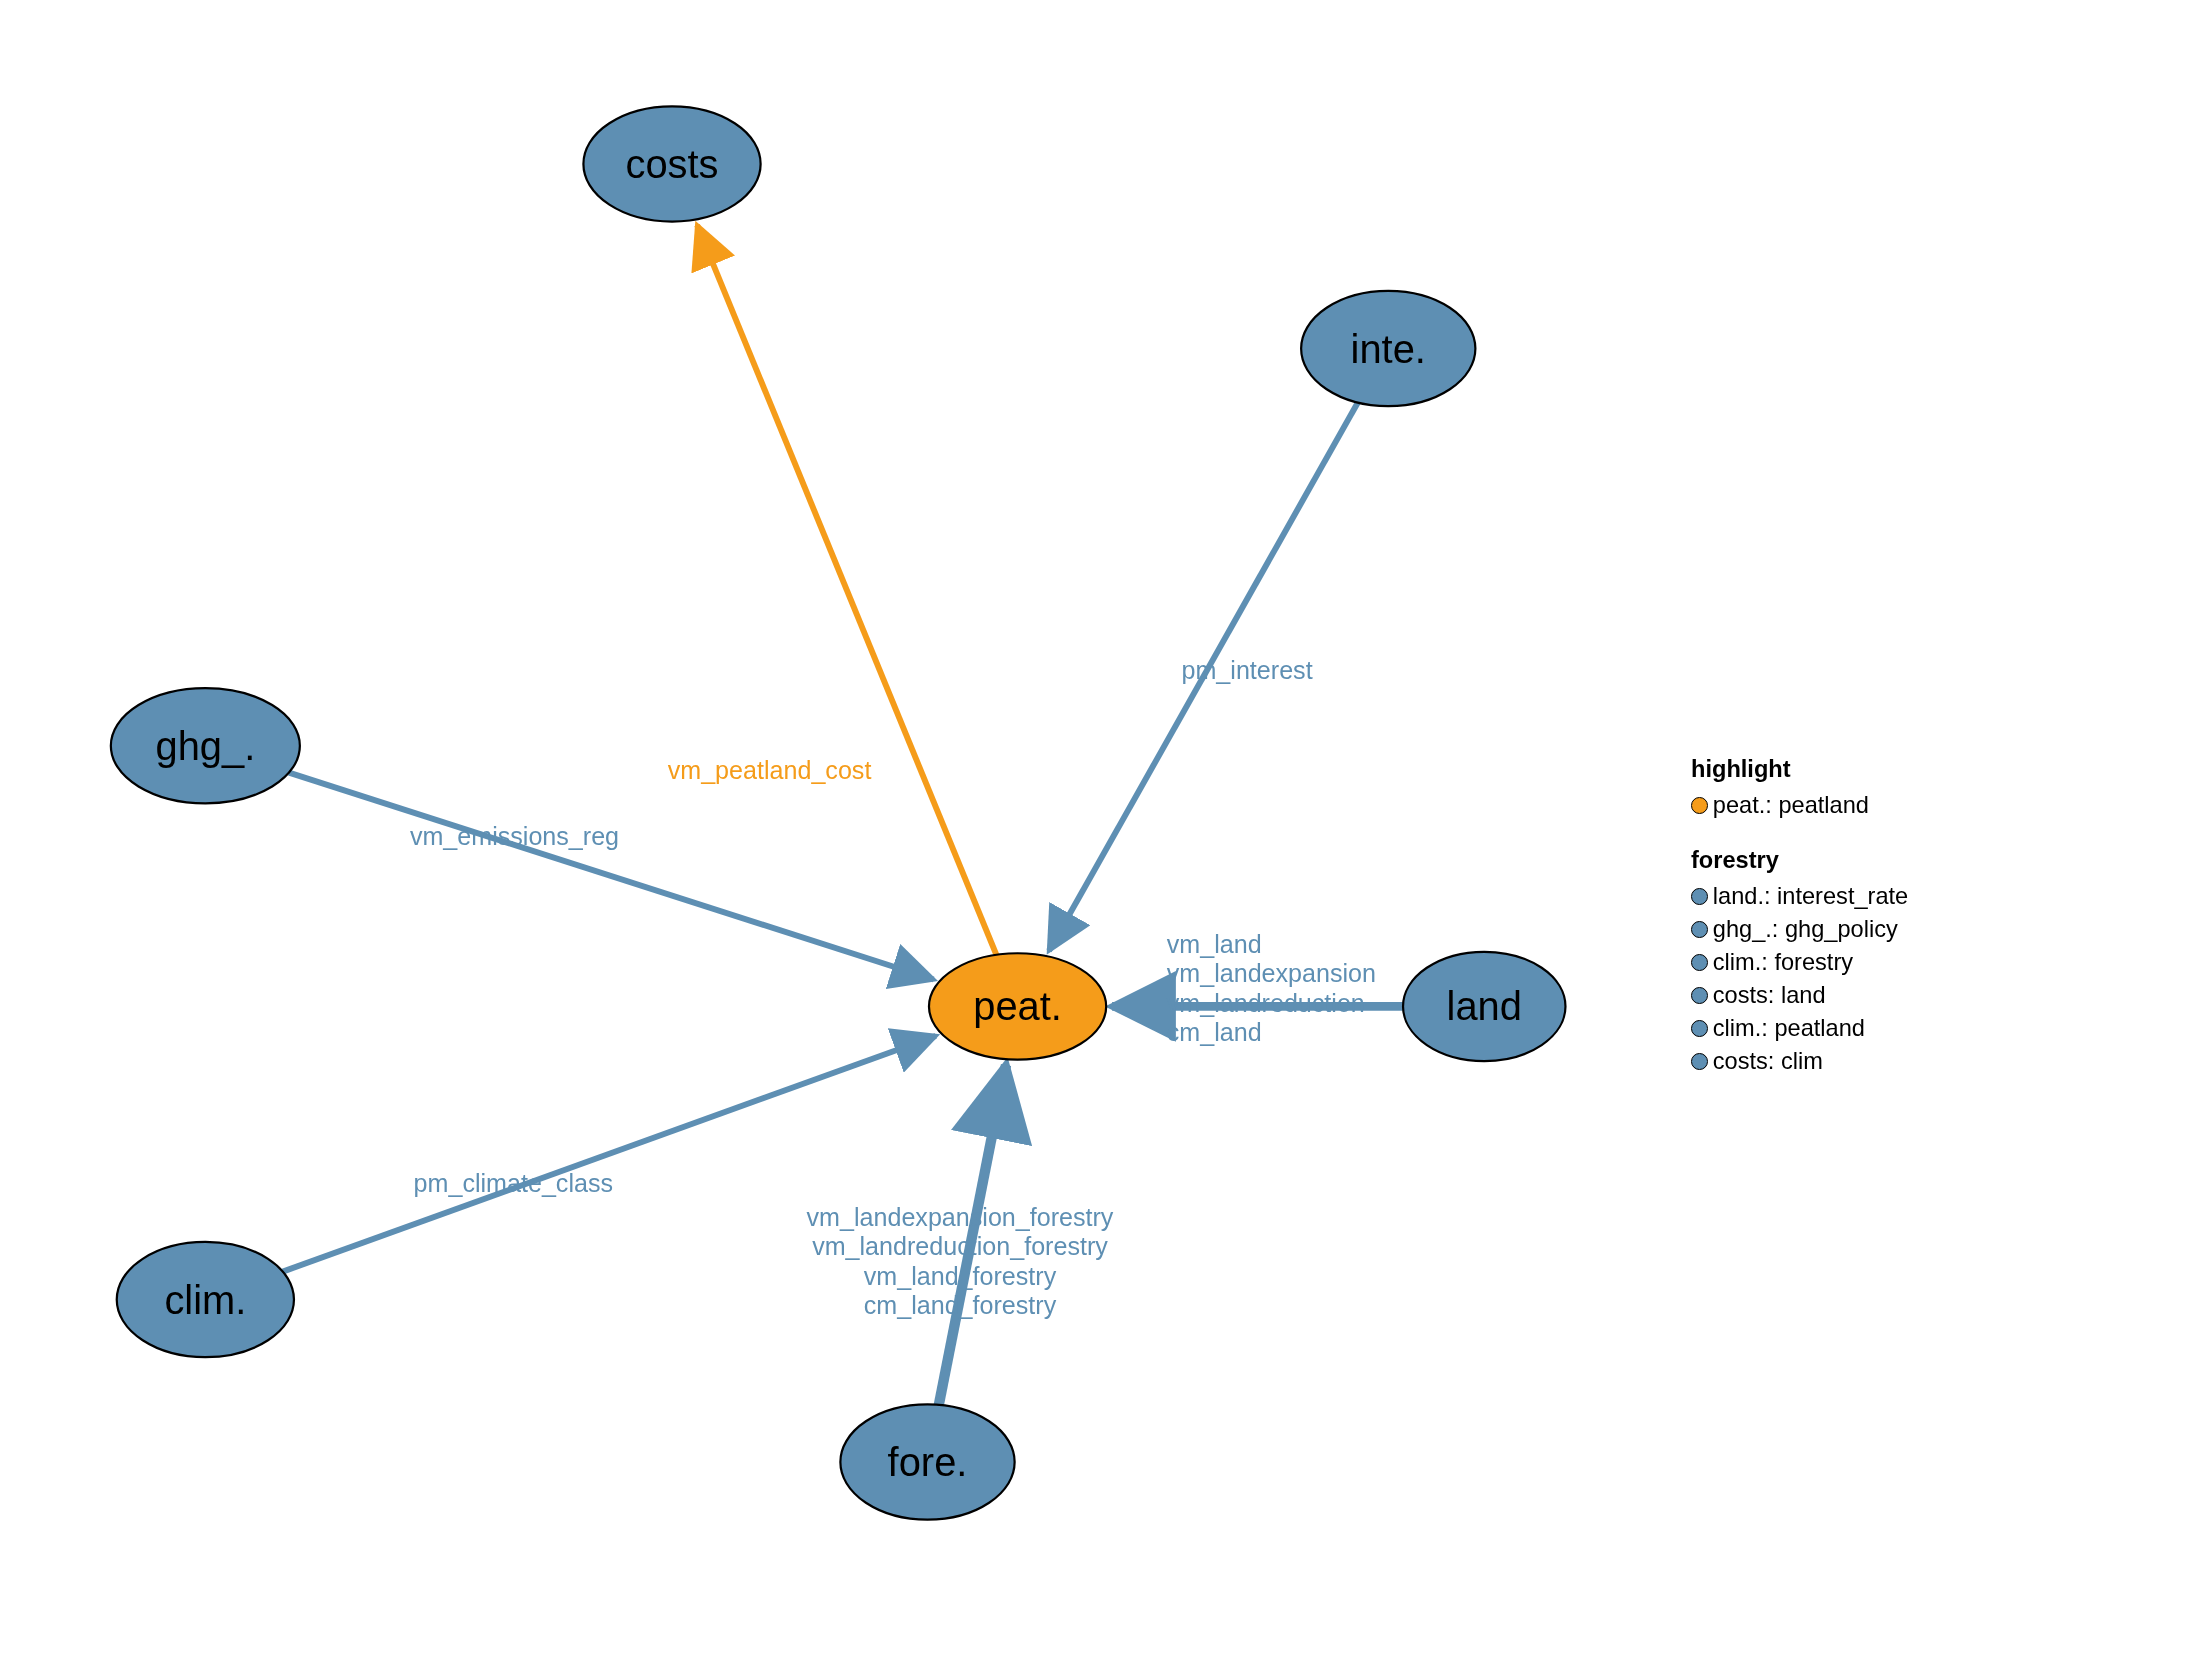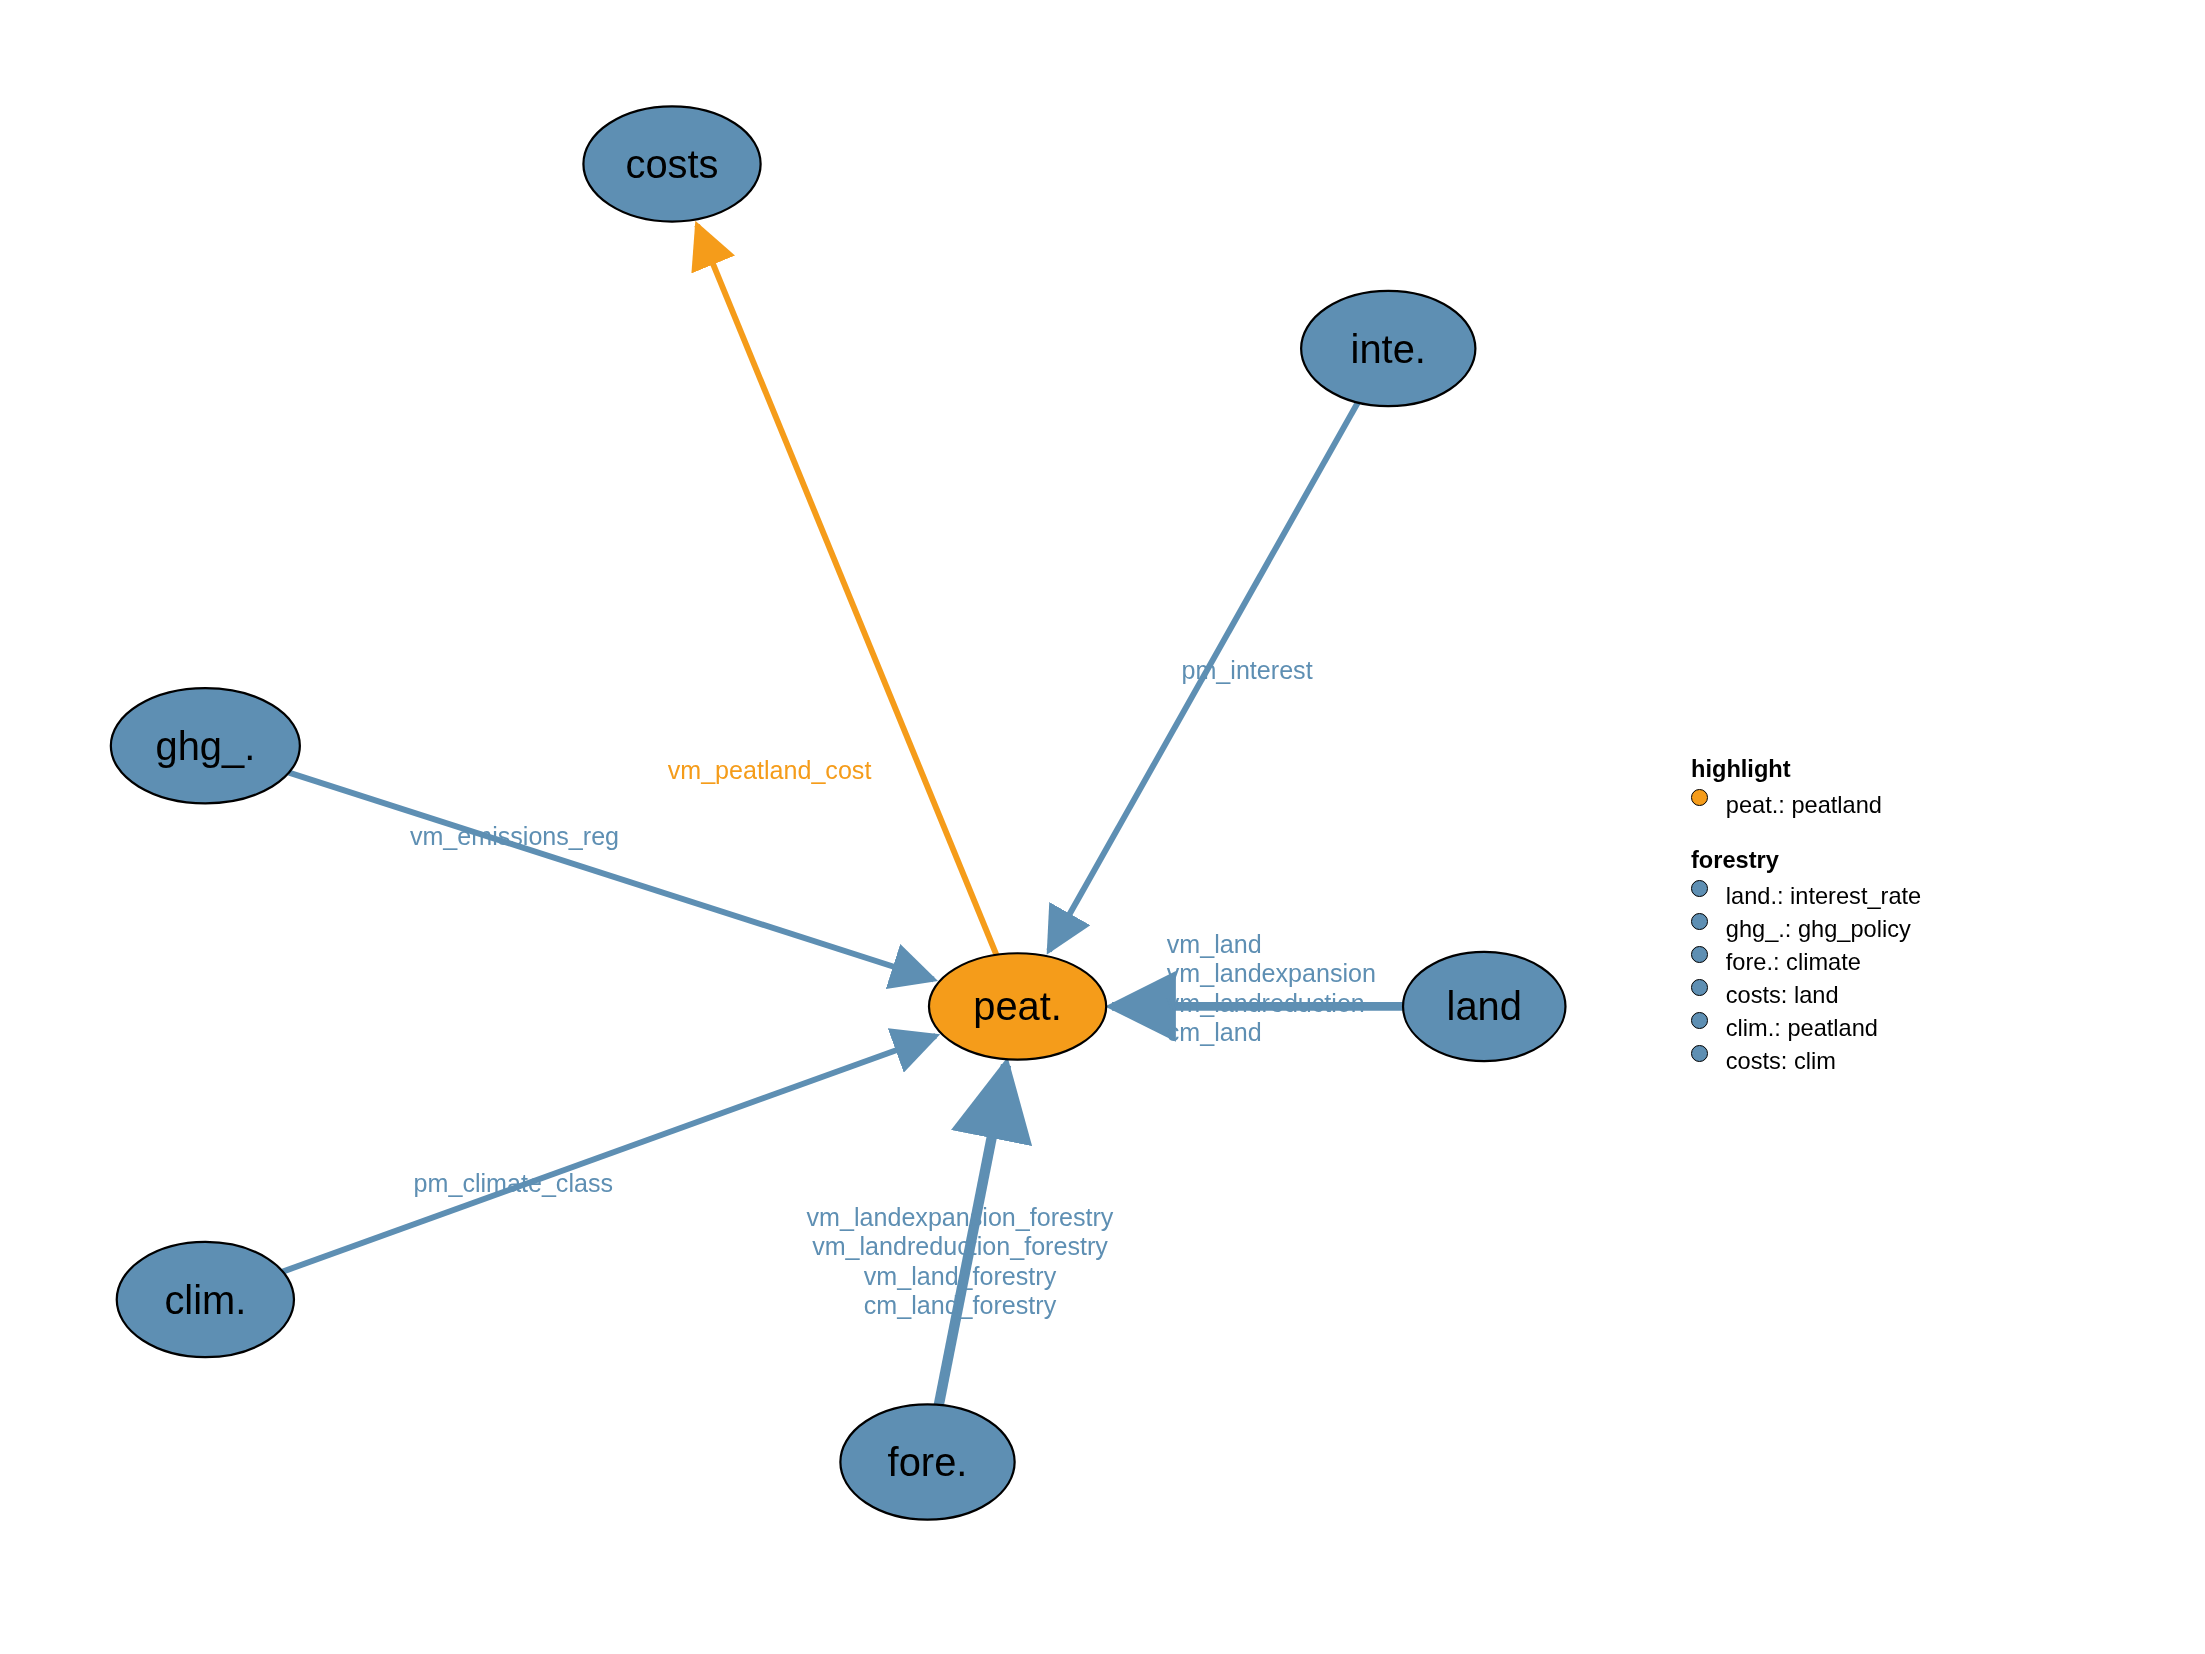"peat.: peatland" .legend-item { align-items: flex-start -> center; gap: 18px -> 5px }
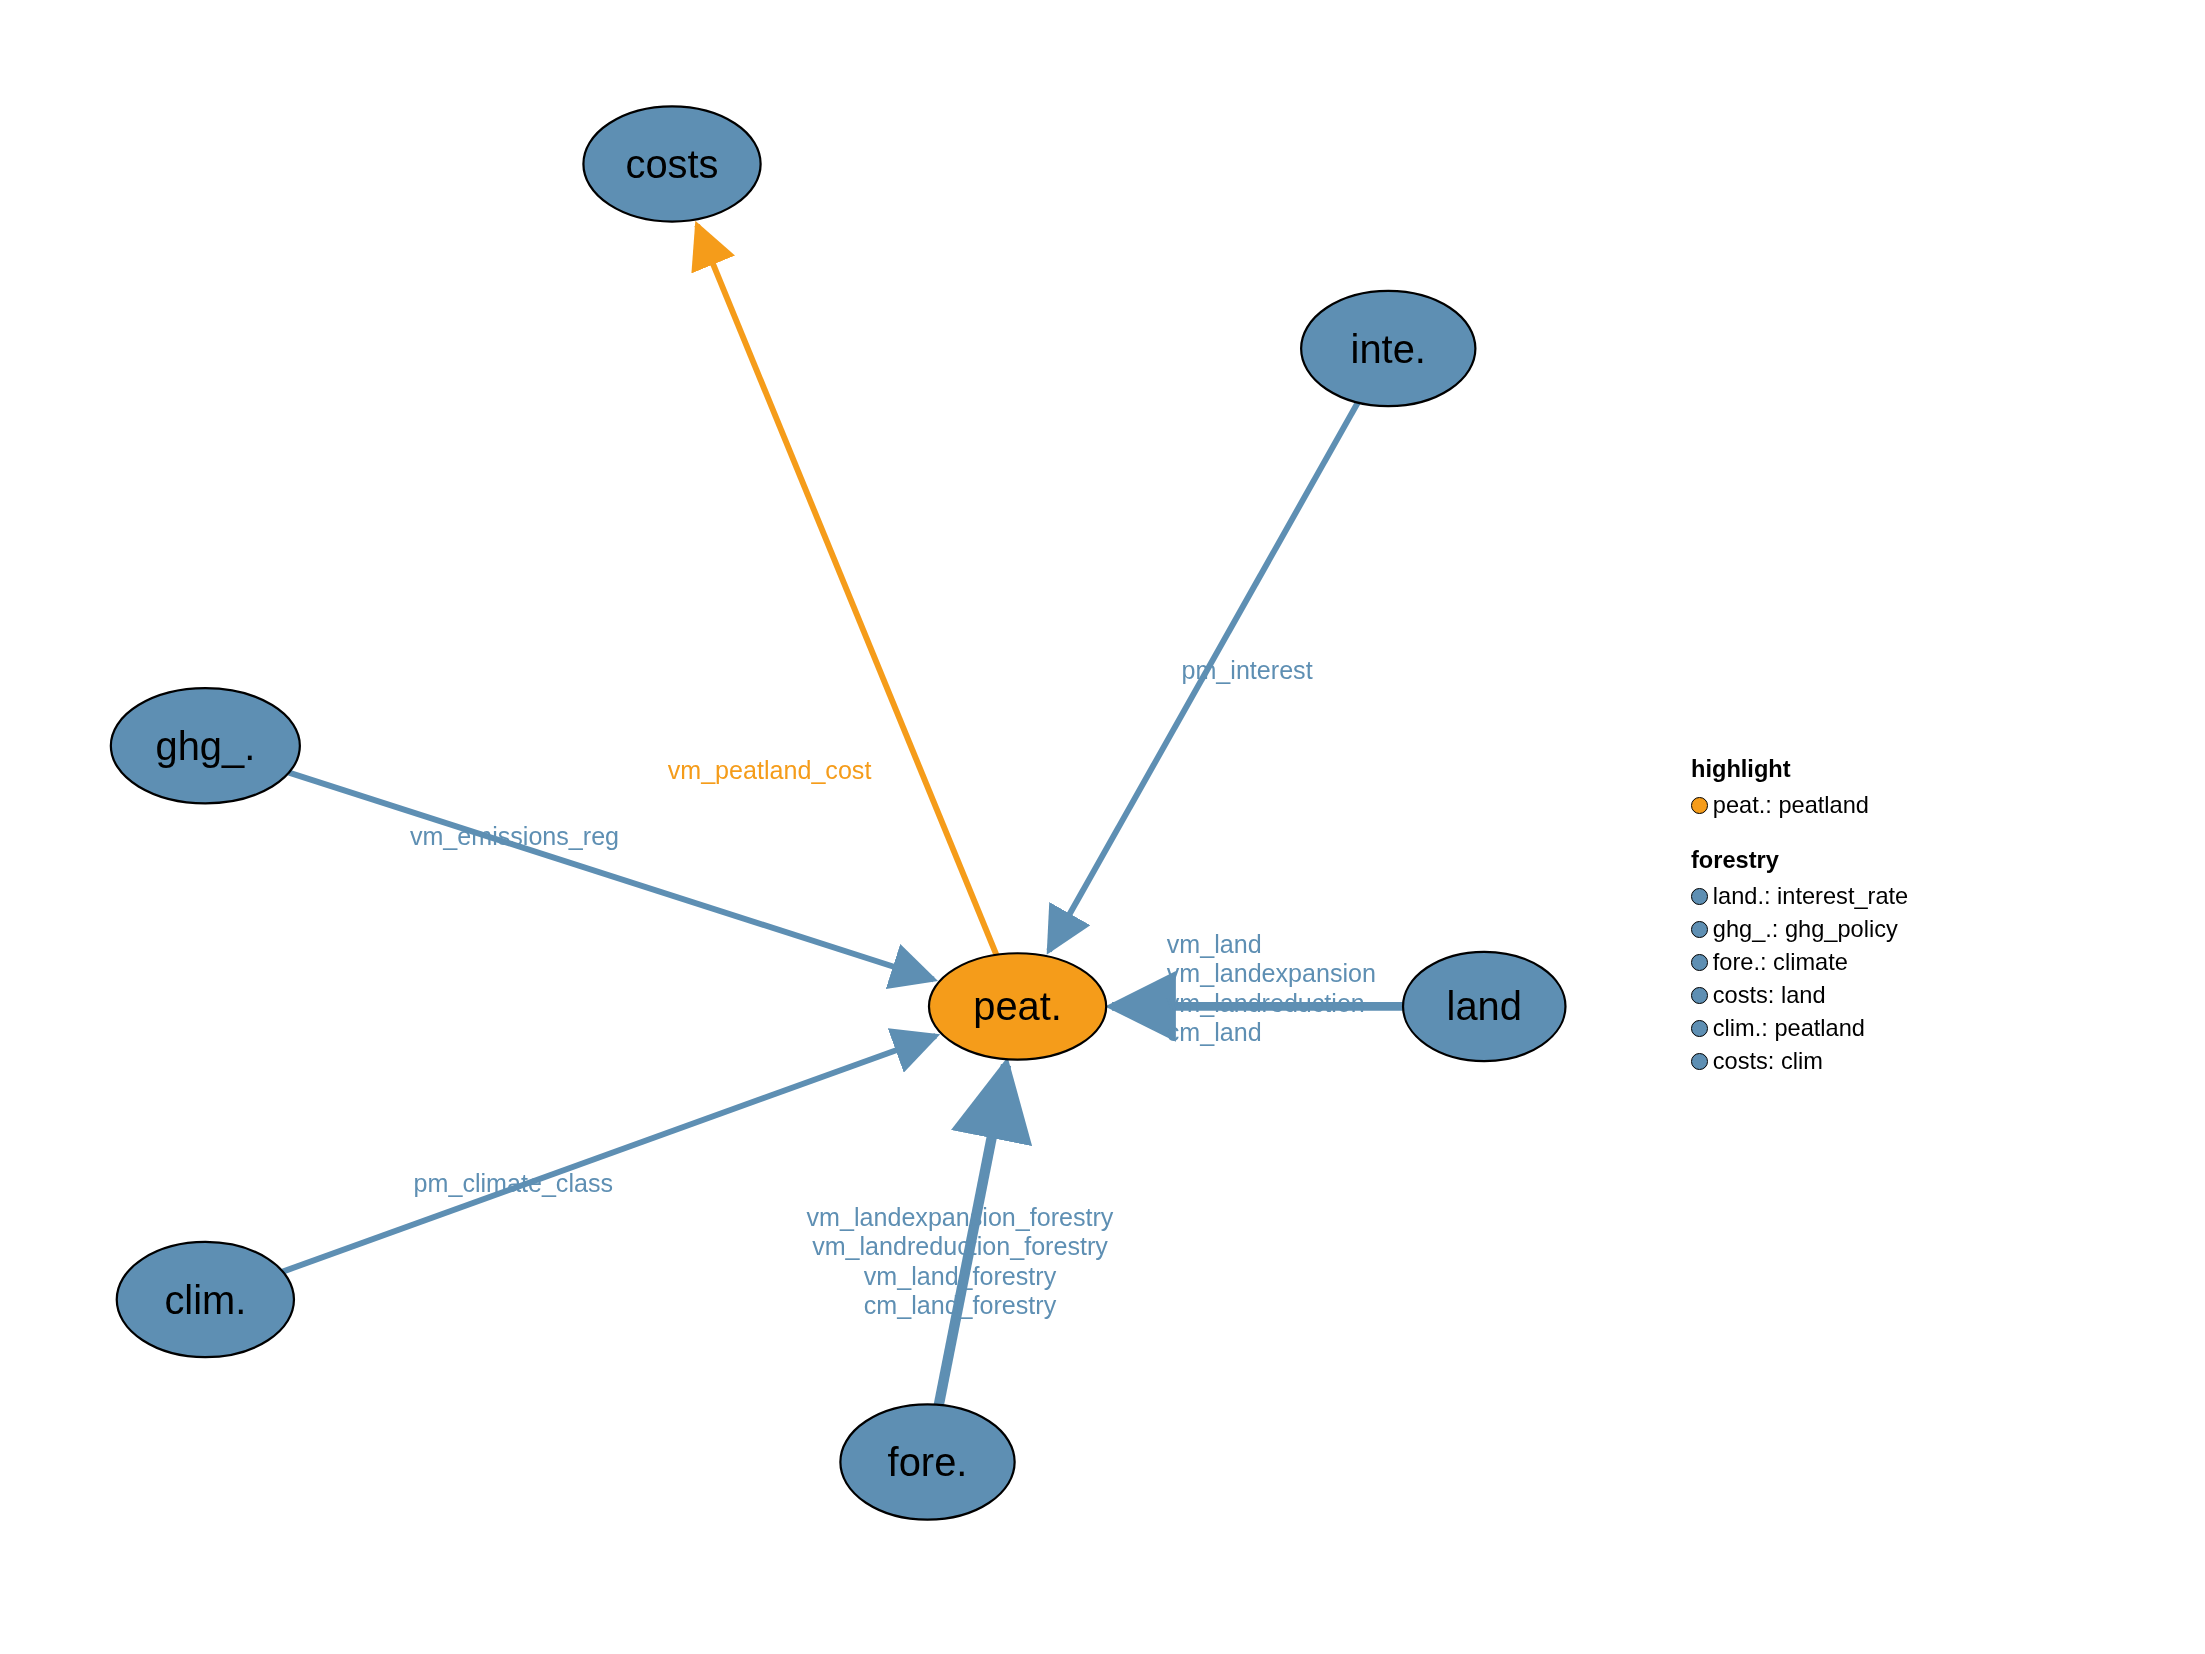"fore.: climate" span { text: fore.: climate -> clim.: forestry }
